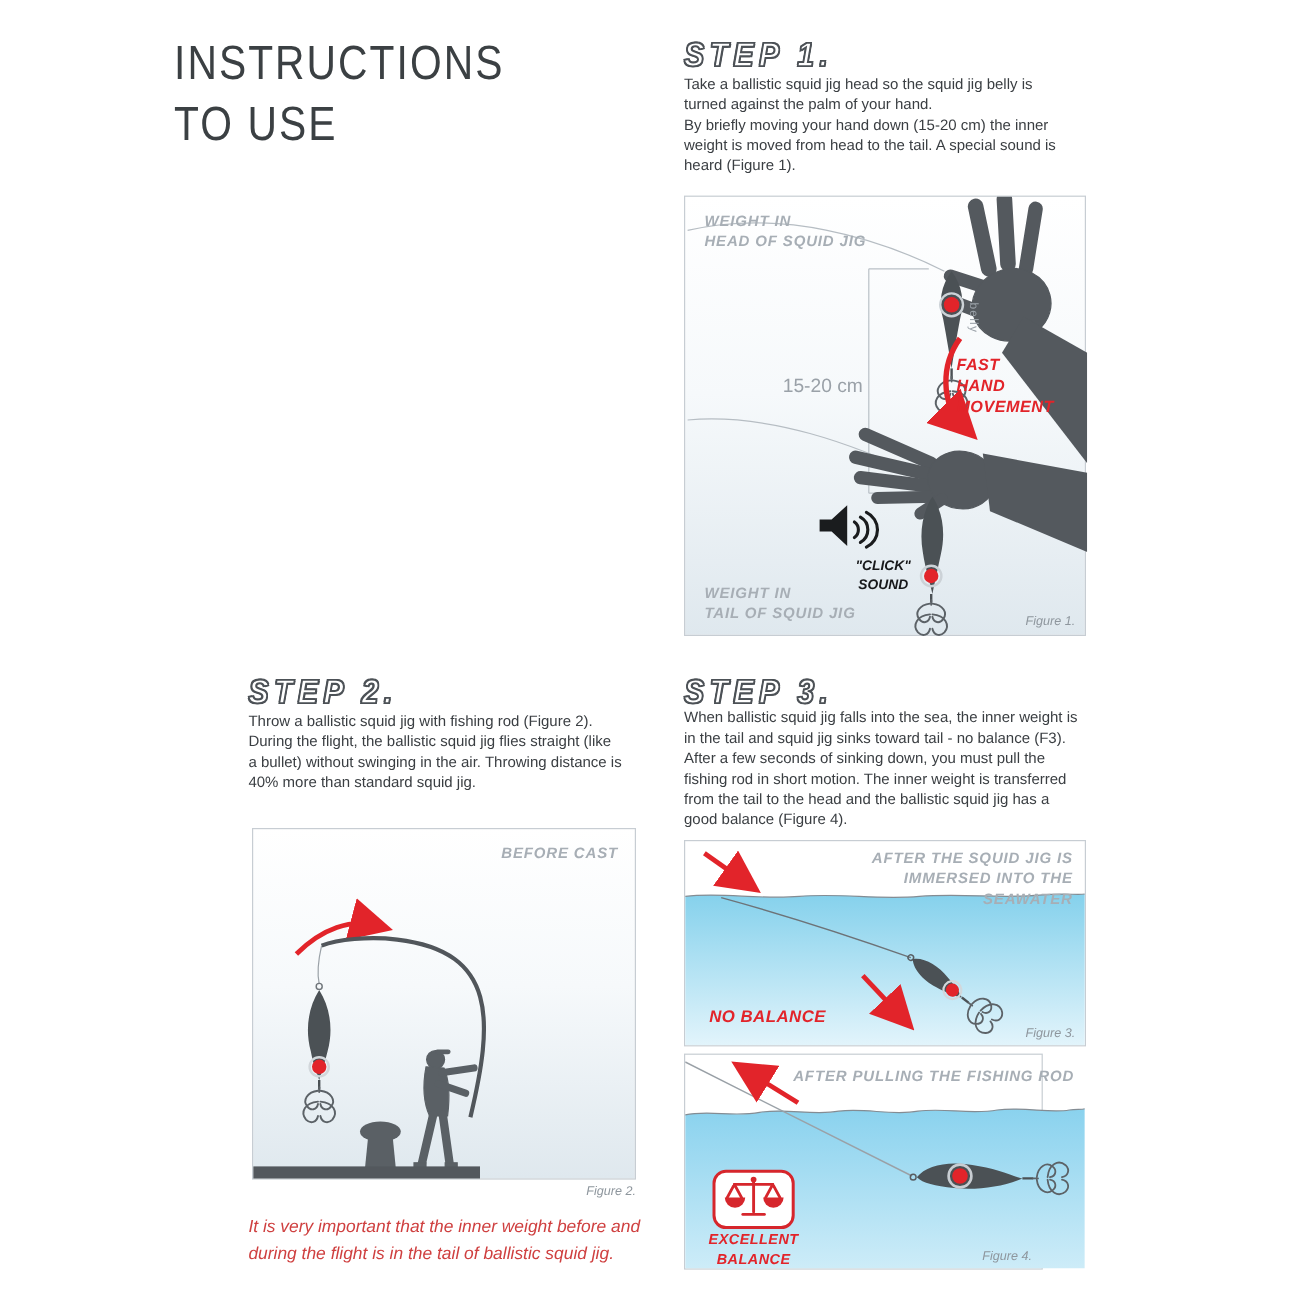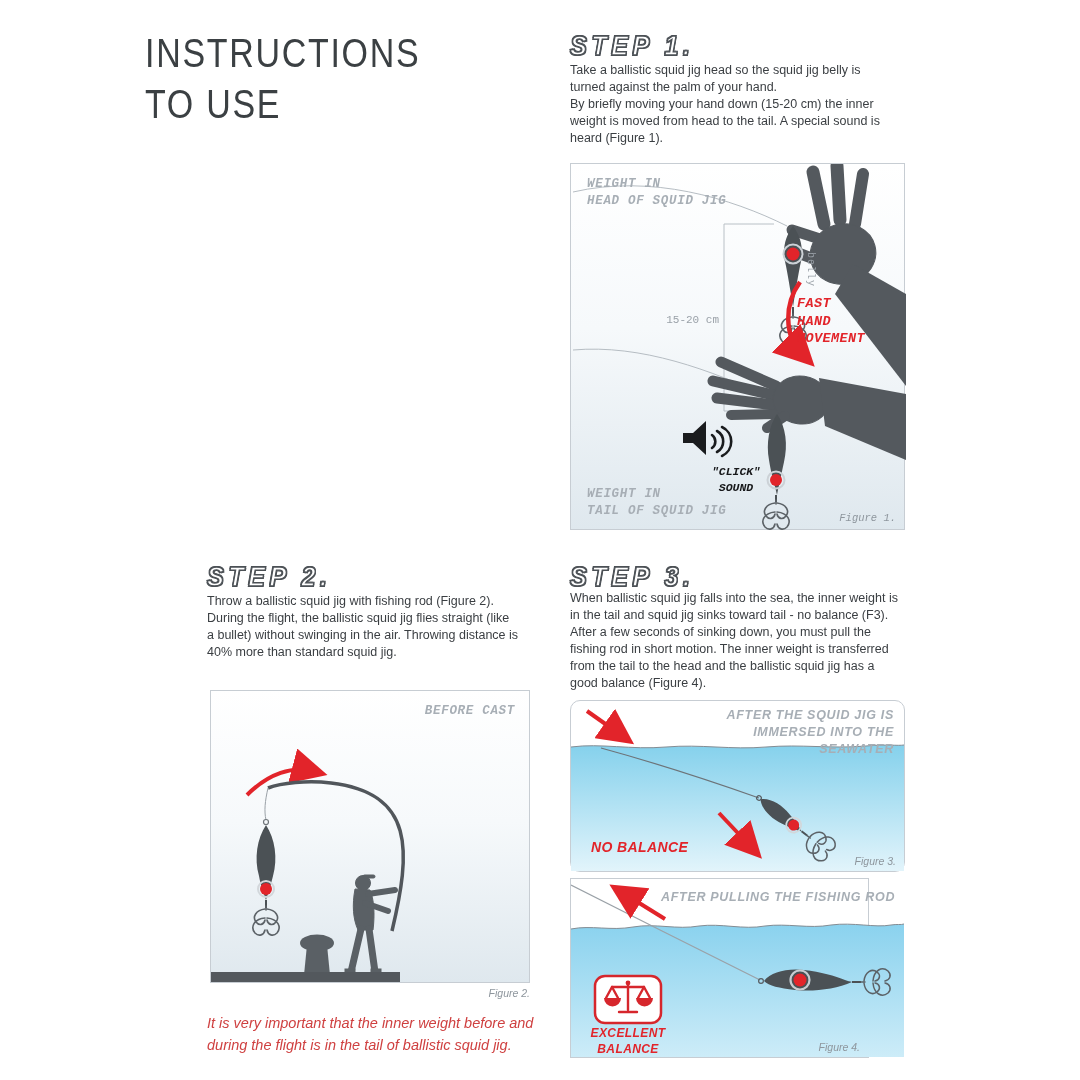"WEIGHT IN" .figbox { font-family: Liberation Mono, monospace -> none }
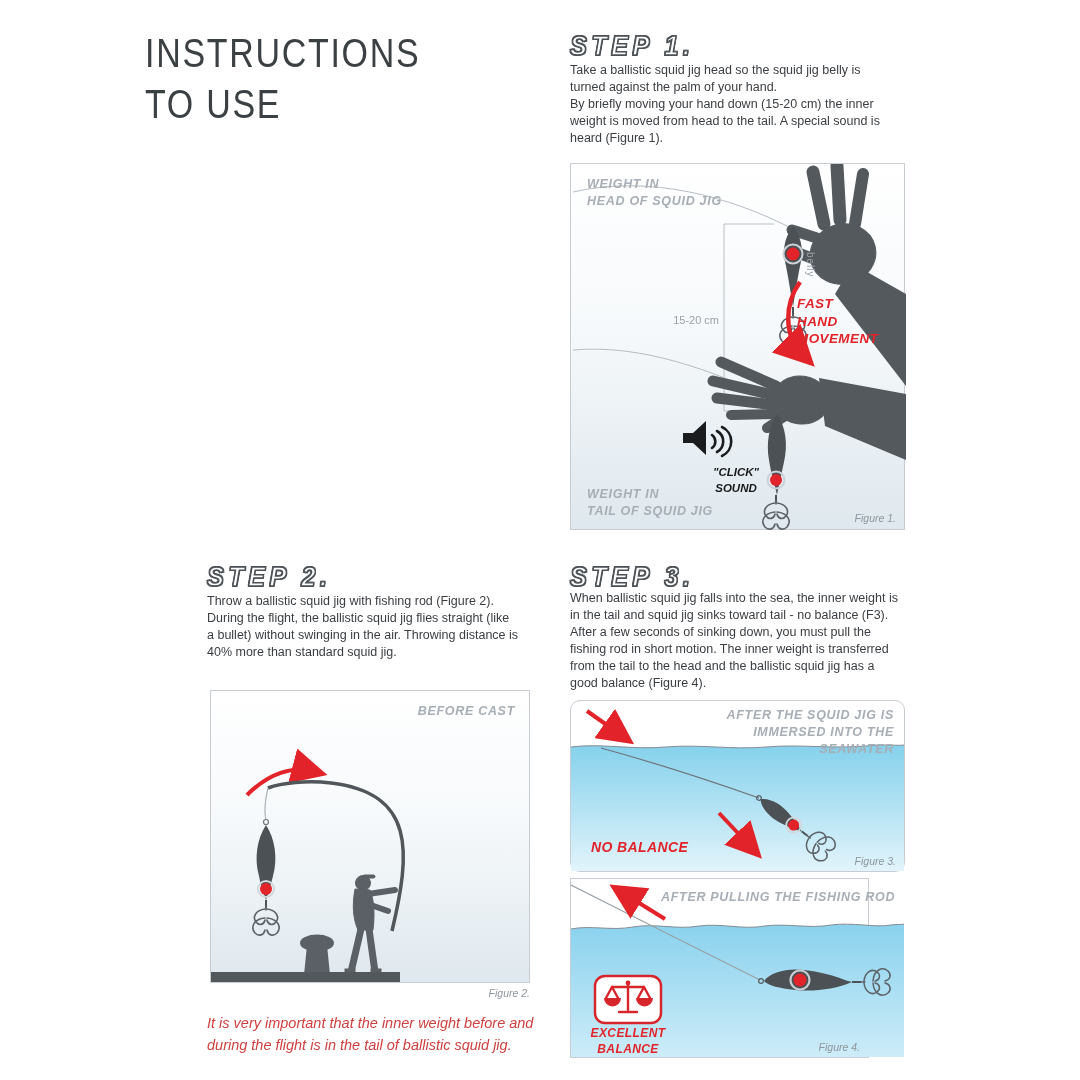"15-20 cm" .dist-label { font-size: 11px -> 16px }
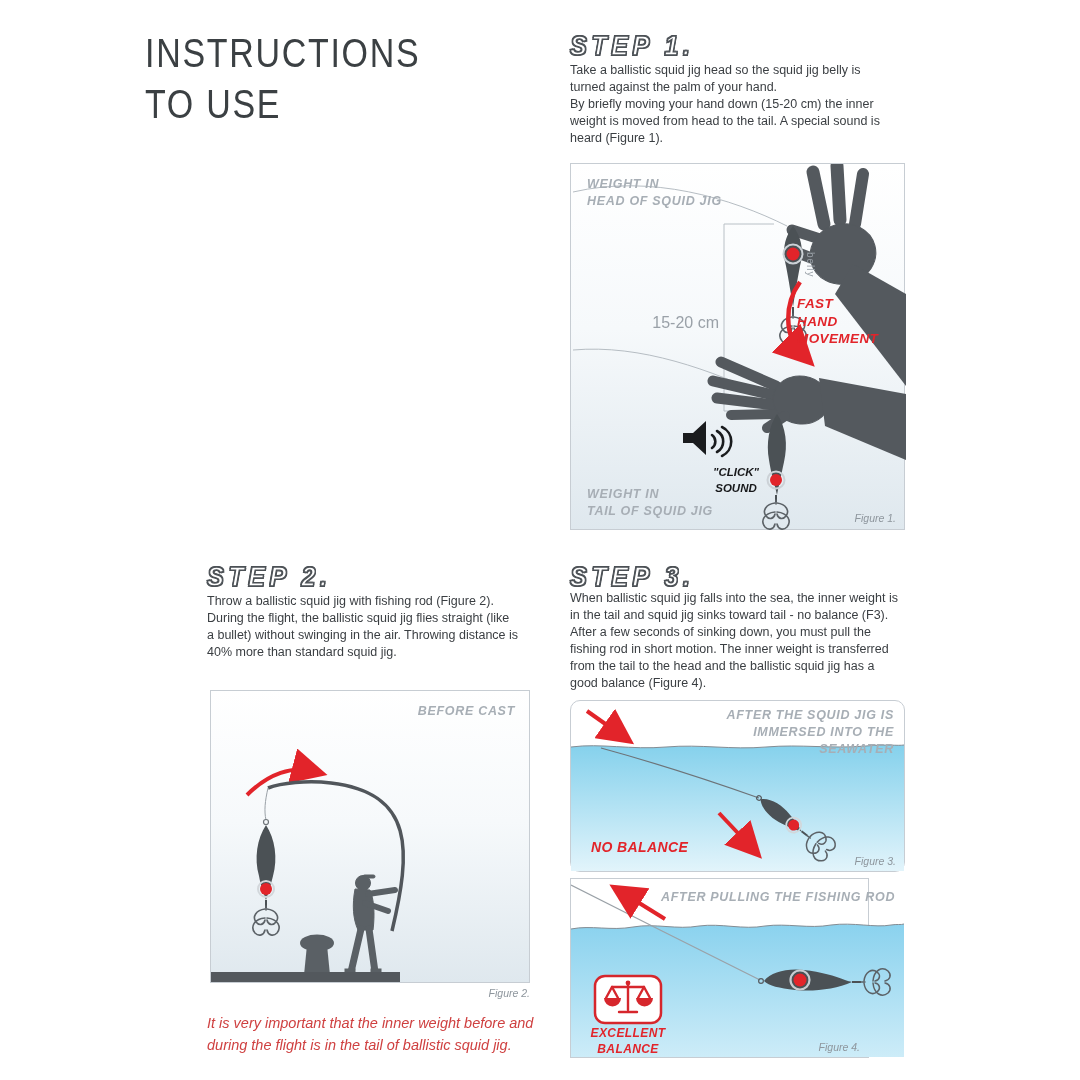"AFTER THE SQUID JIG IS" div.figbox-white { border-radius: 10px -> none }
